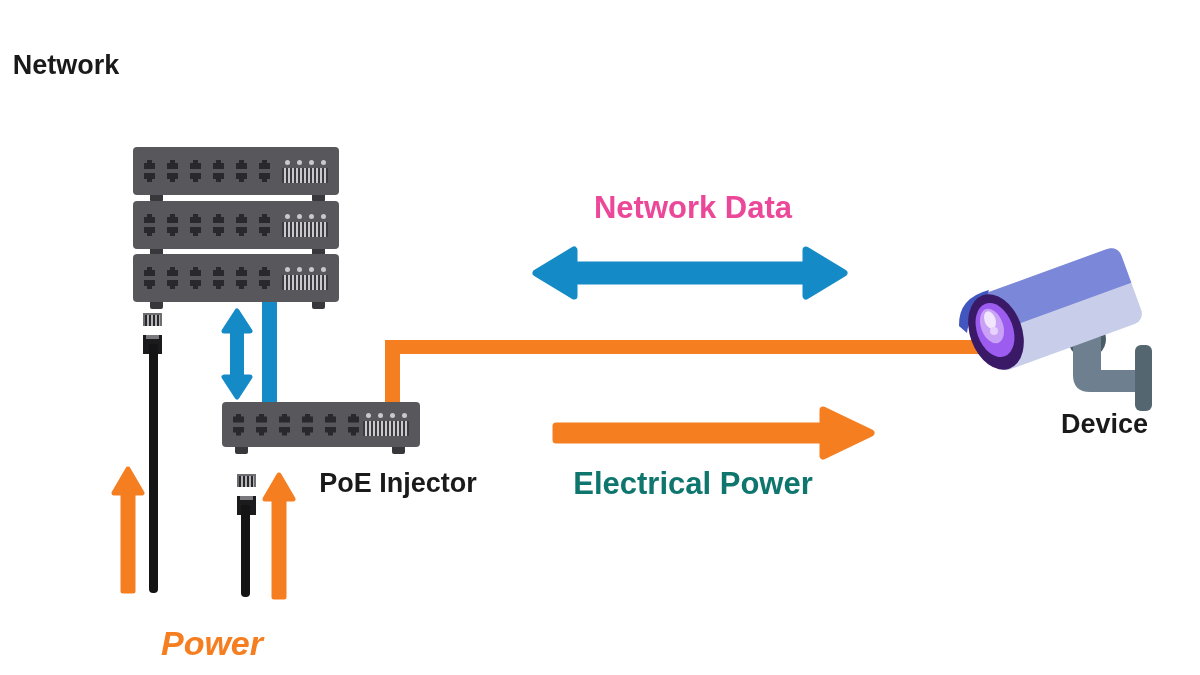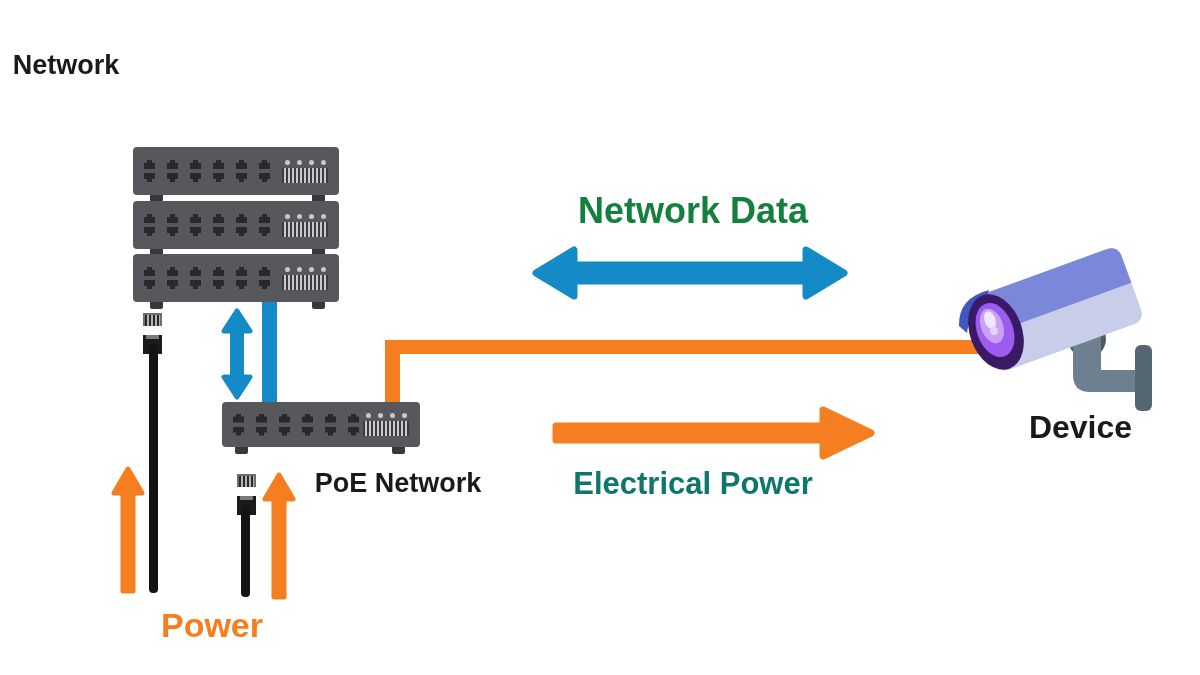"Network Data" .lbl-netdata { color: #15803d -> #ec4899; font-size: 36px -> 31px }
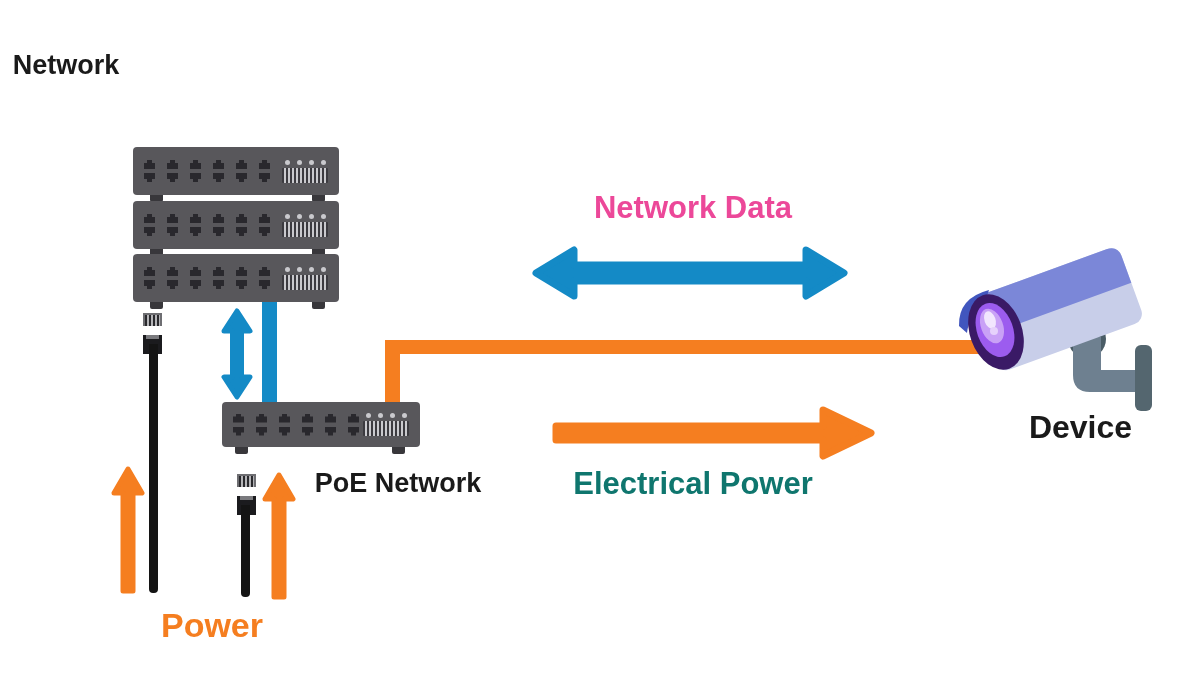"Device" .lbl-device { font-size: 32px -> 27px; text-align: none -> right }
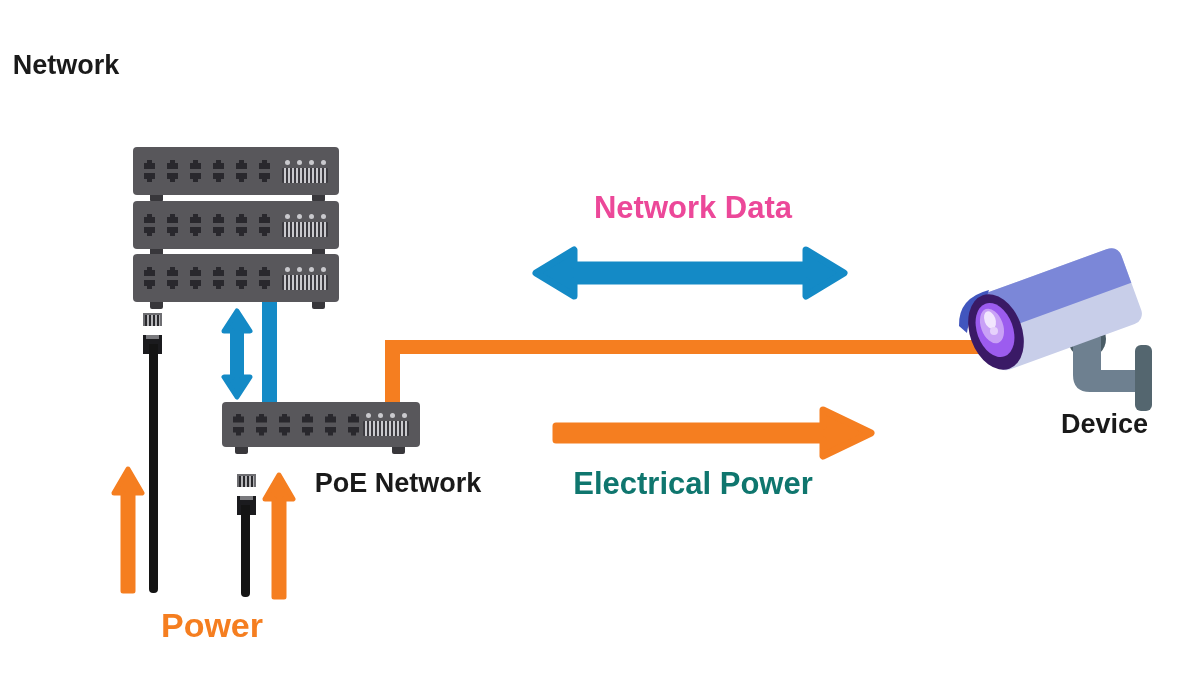"PoE Network" div.lbl { text: Network -> Injector }
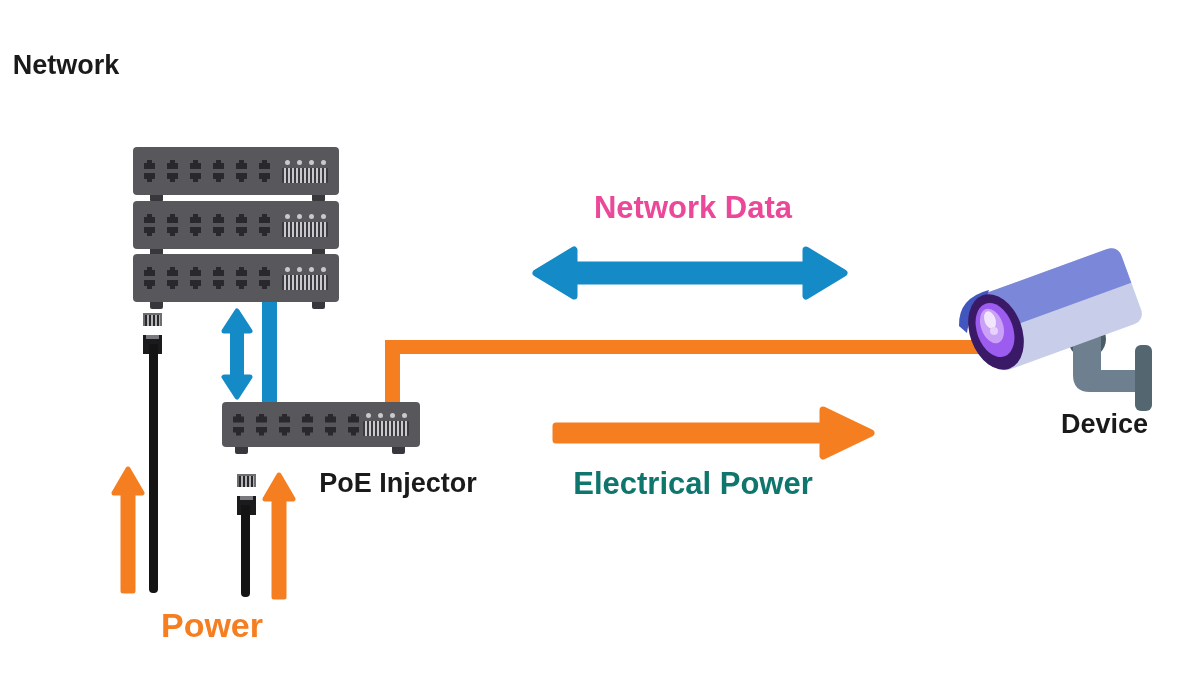"Power" .lbl-power { font-style: none -> italic; top: 562px -> 580px }
